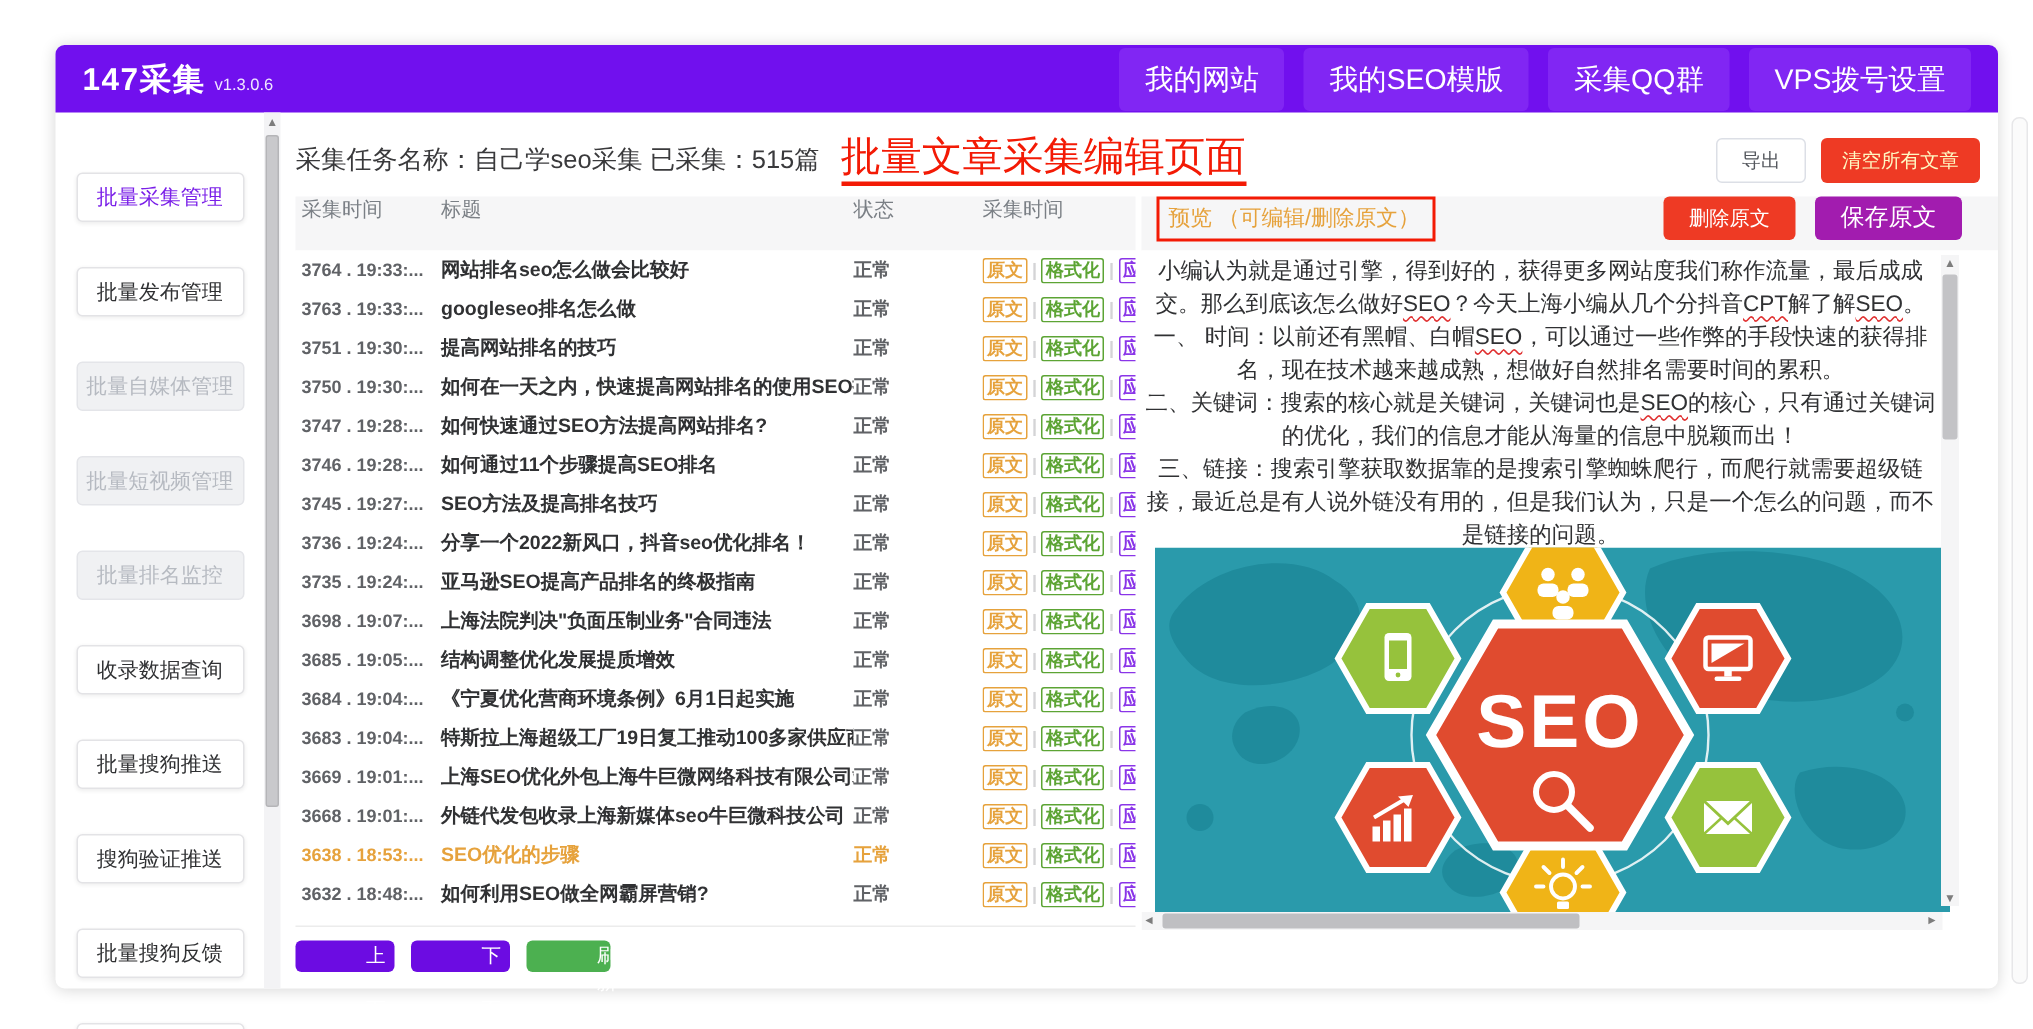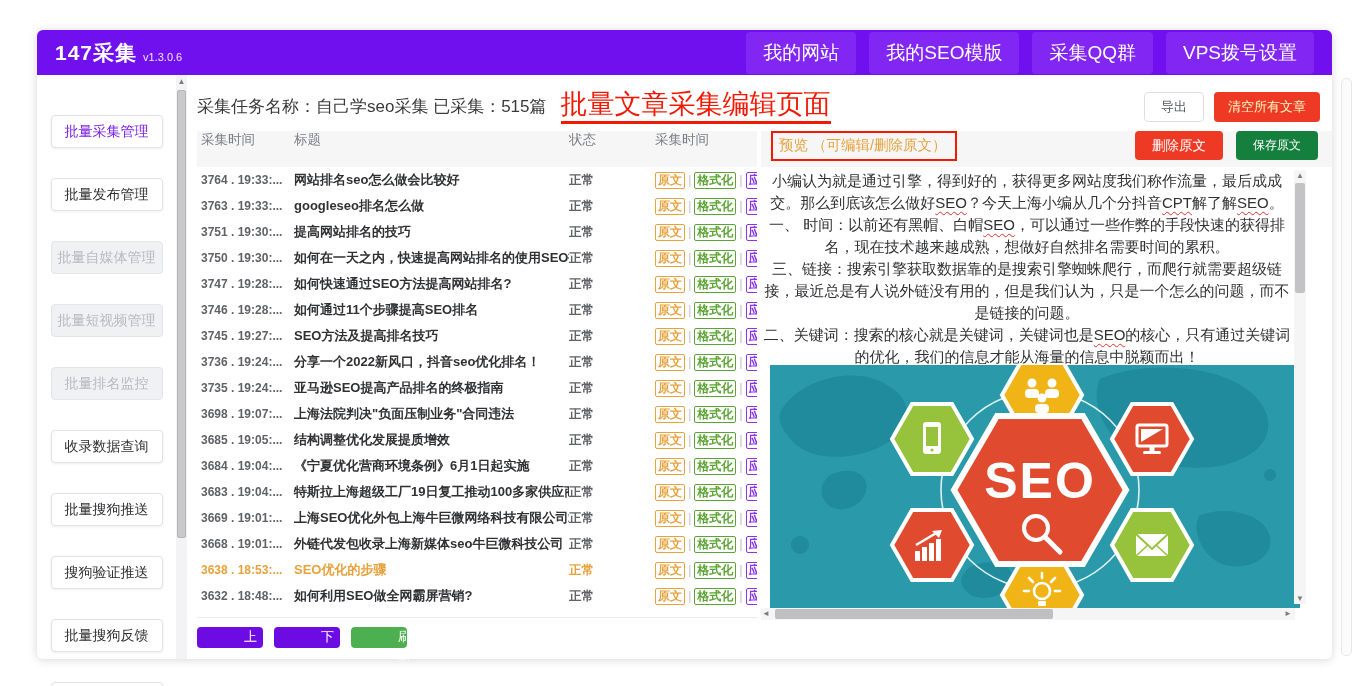"保存原文" .save-btn { background: #15803d -> #a21caf; font-size: 12px -> 16px; margin-right: 4px -> 14px }
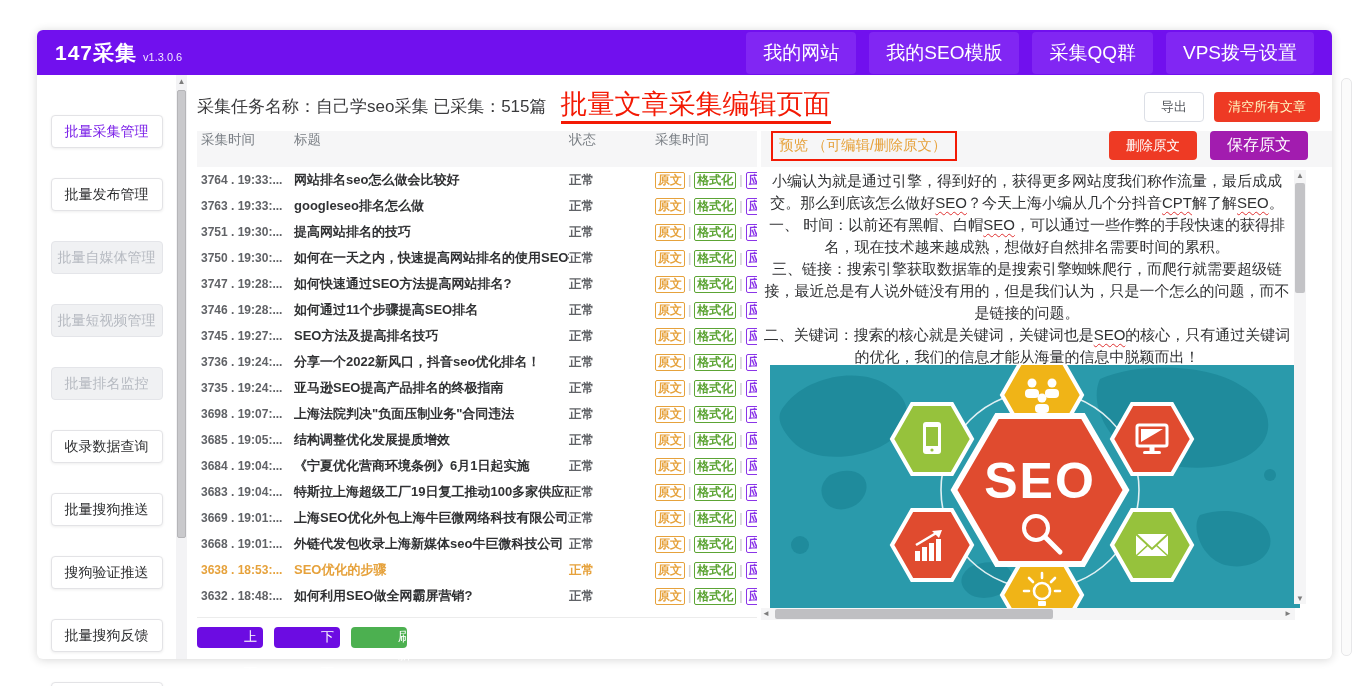"三、链接：搜索引擎获取数据靠的是搜索引擎蜘蛛爬行，而爬行就需要超级链接，最近总是" div.para { order: before "二、关键词：搜索的核心就是关键词，关键词也是SEO的核心，只有通过关键词的优化，" -> after "二、关键词：搜索的核心就是关键词，关键词也是SEO的核心，只有通过关键词的优化，" }
